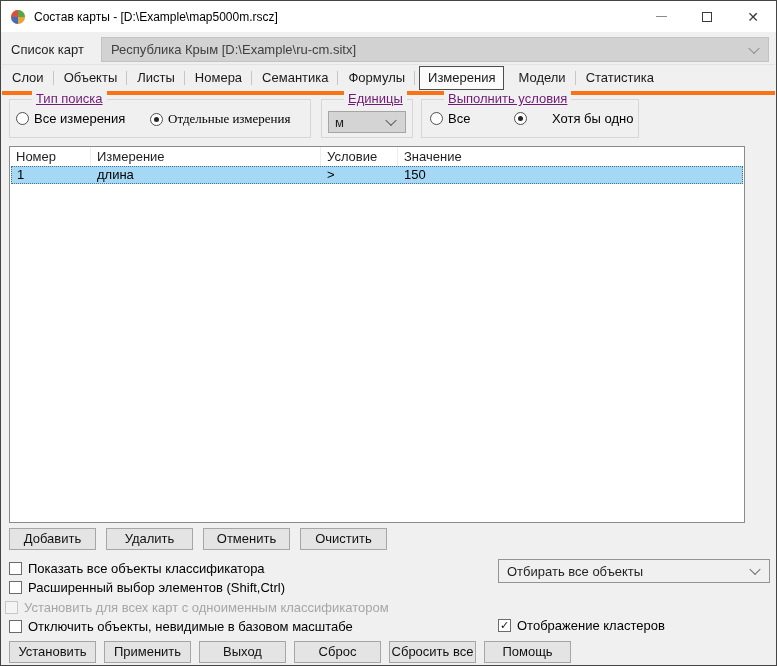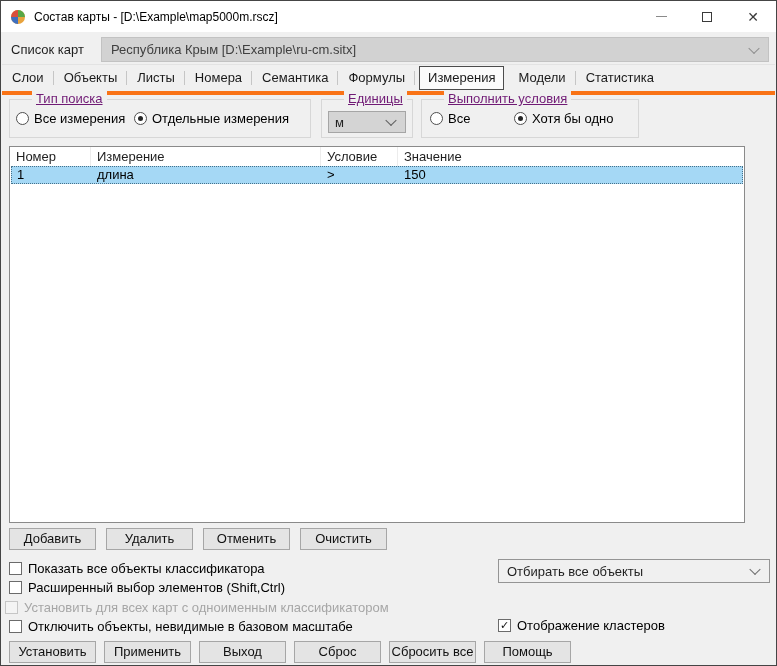"Отдельные измерения" div.radio { font-family: none -> Liberation Serif, serif; left: 124px -> 140px }
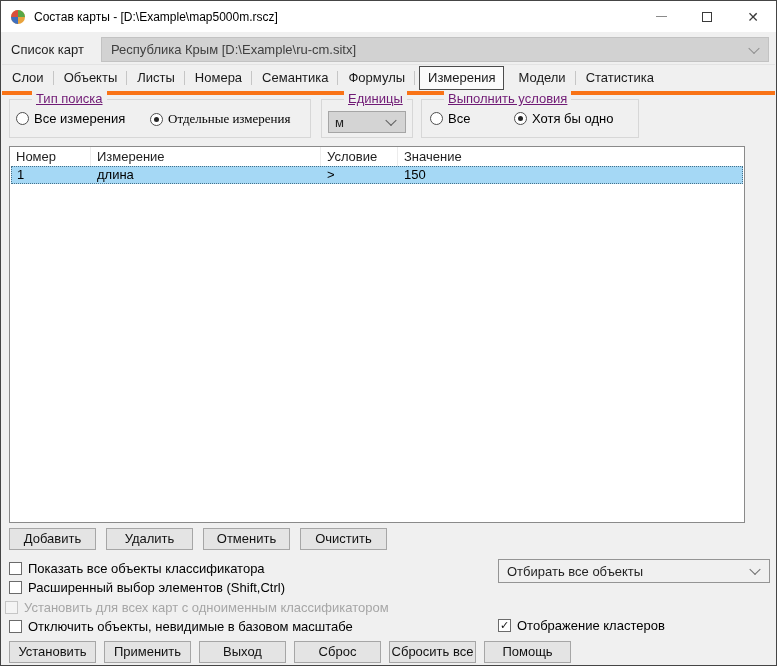"Хотя бы одно" div.radio { gap: none -> 20px }
